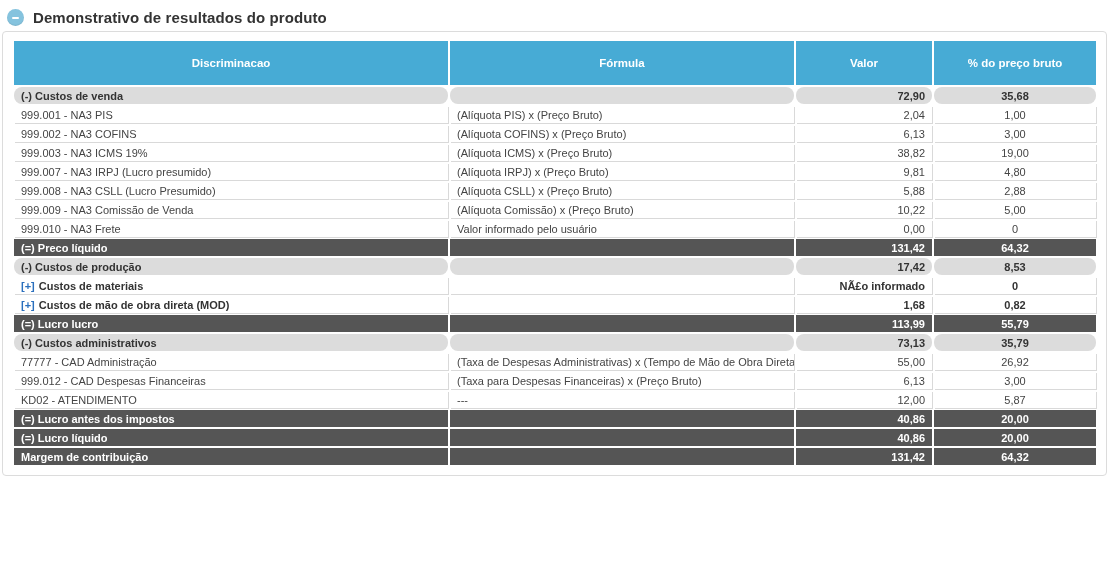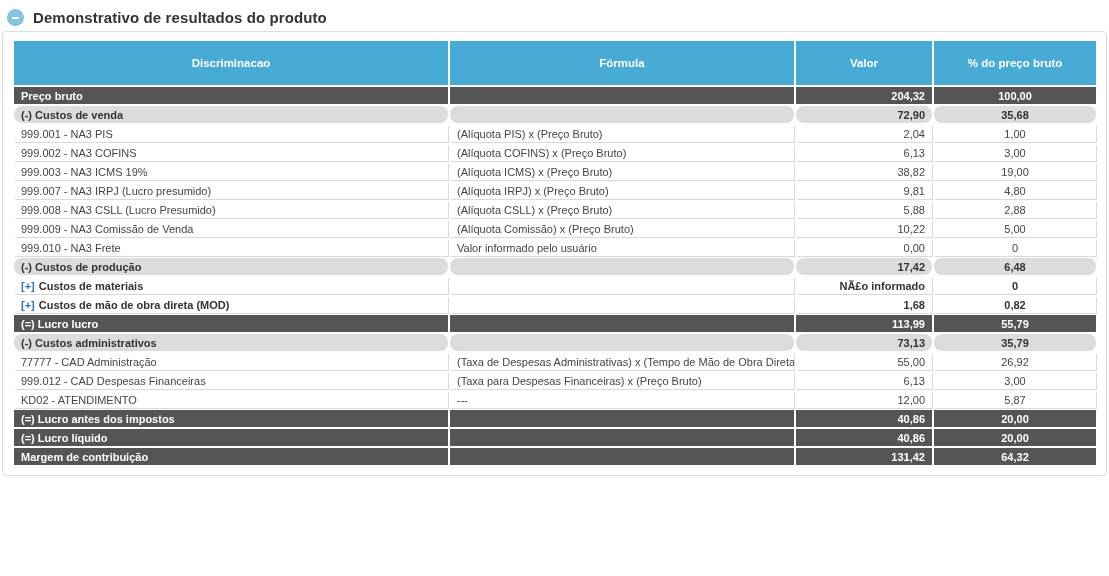"Preço bruto" tr.row-total { html: <tr> <td><span>Preço bruto</span></td> <td></td> <td>204,32</td> <td>100,00</td> </tr> -> none }
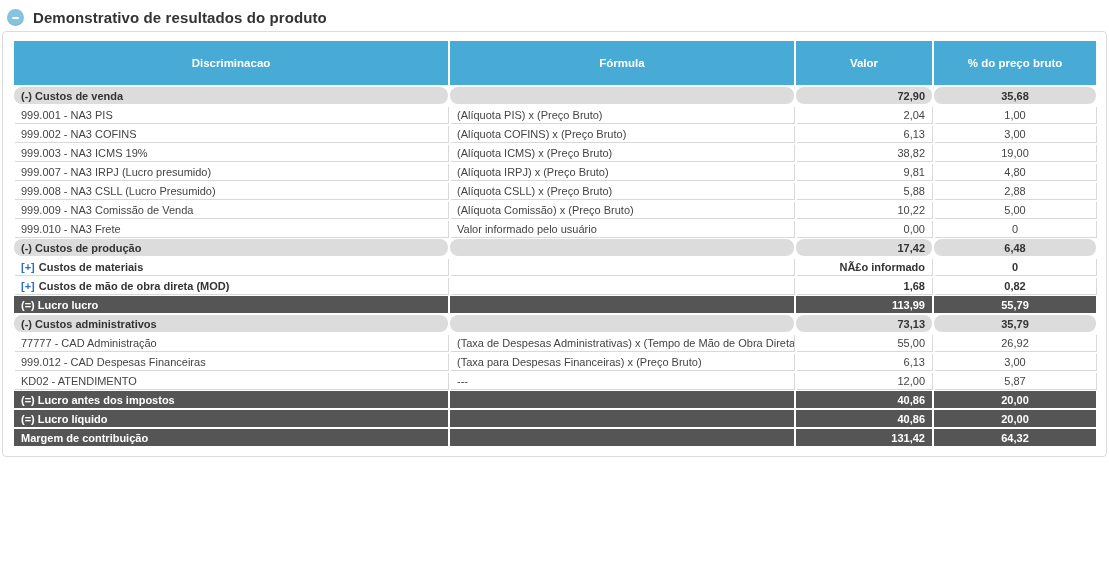"(=) Preco líquido" tr.row-total { html: none -> <tr> <td><span>(=) Preco líquido</span></td> <td></td> <td>131,42</td> <td>64,32</td> </tr> }
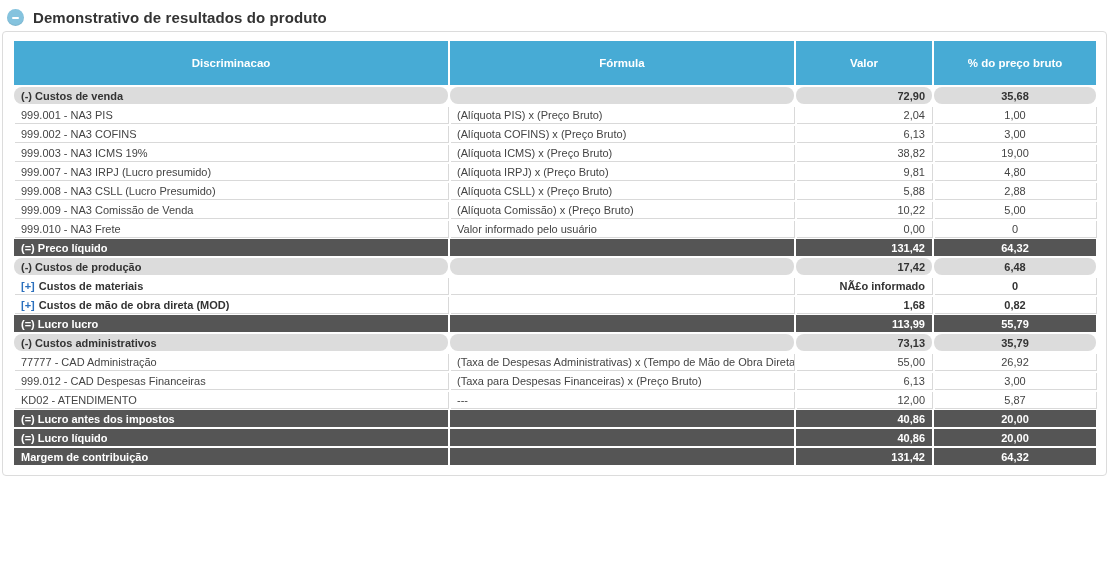"6,48" td.col-pct { text: 6,48 -> 8,53 }
